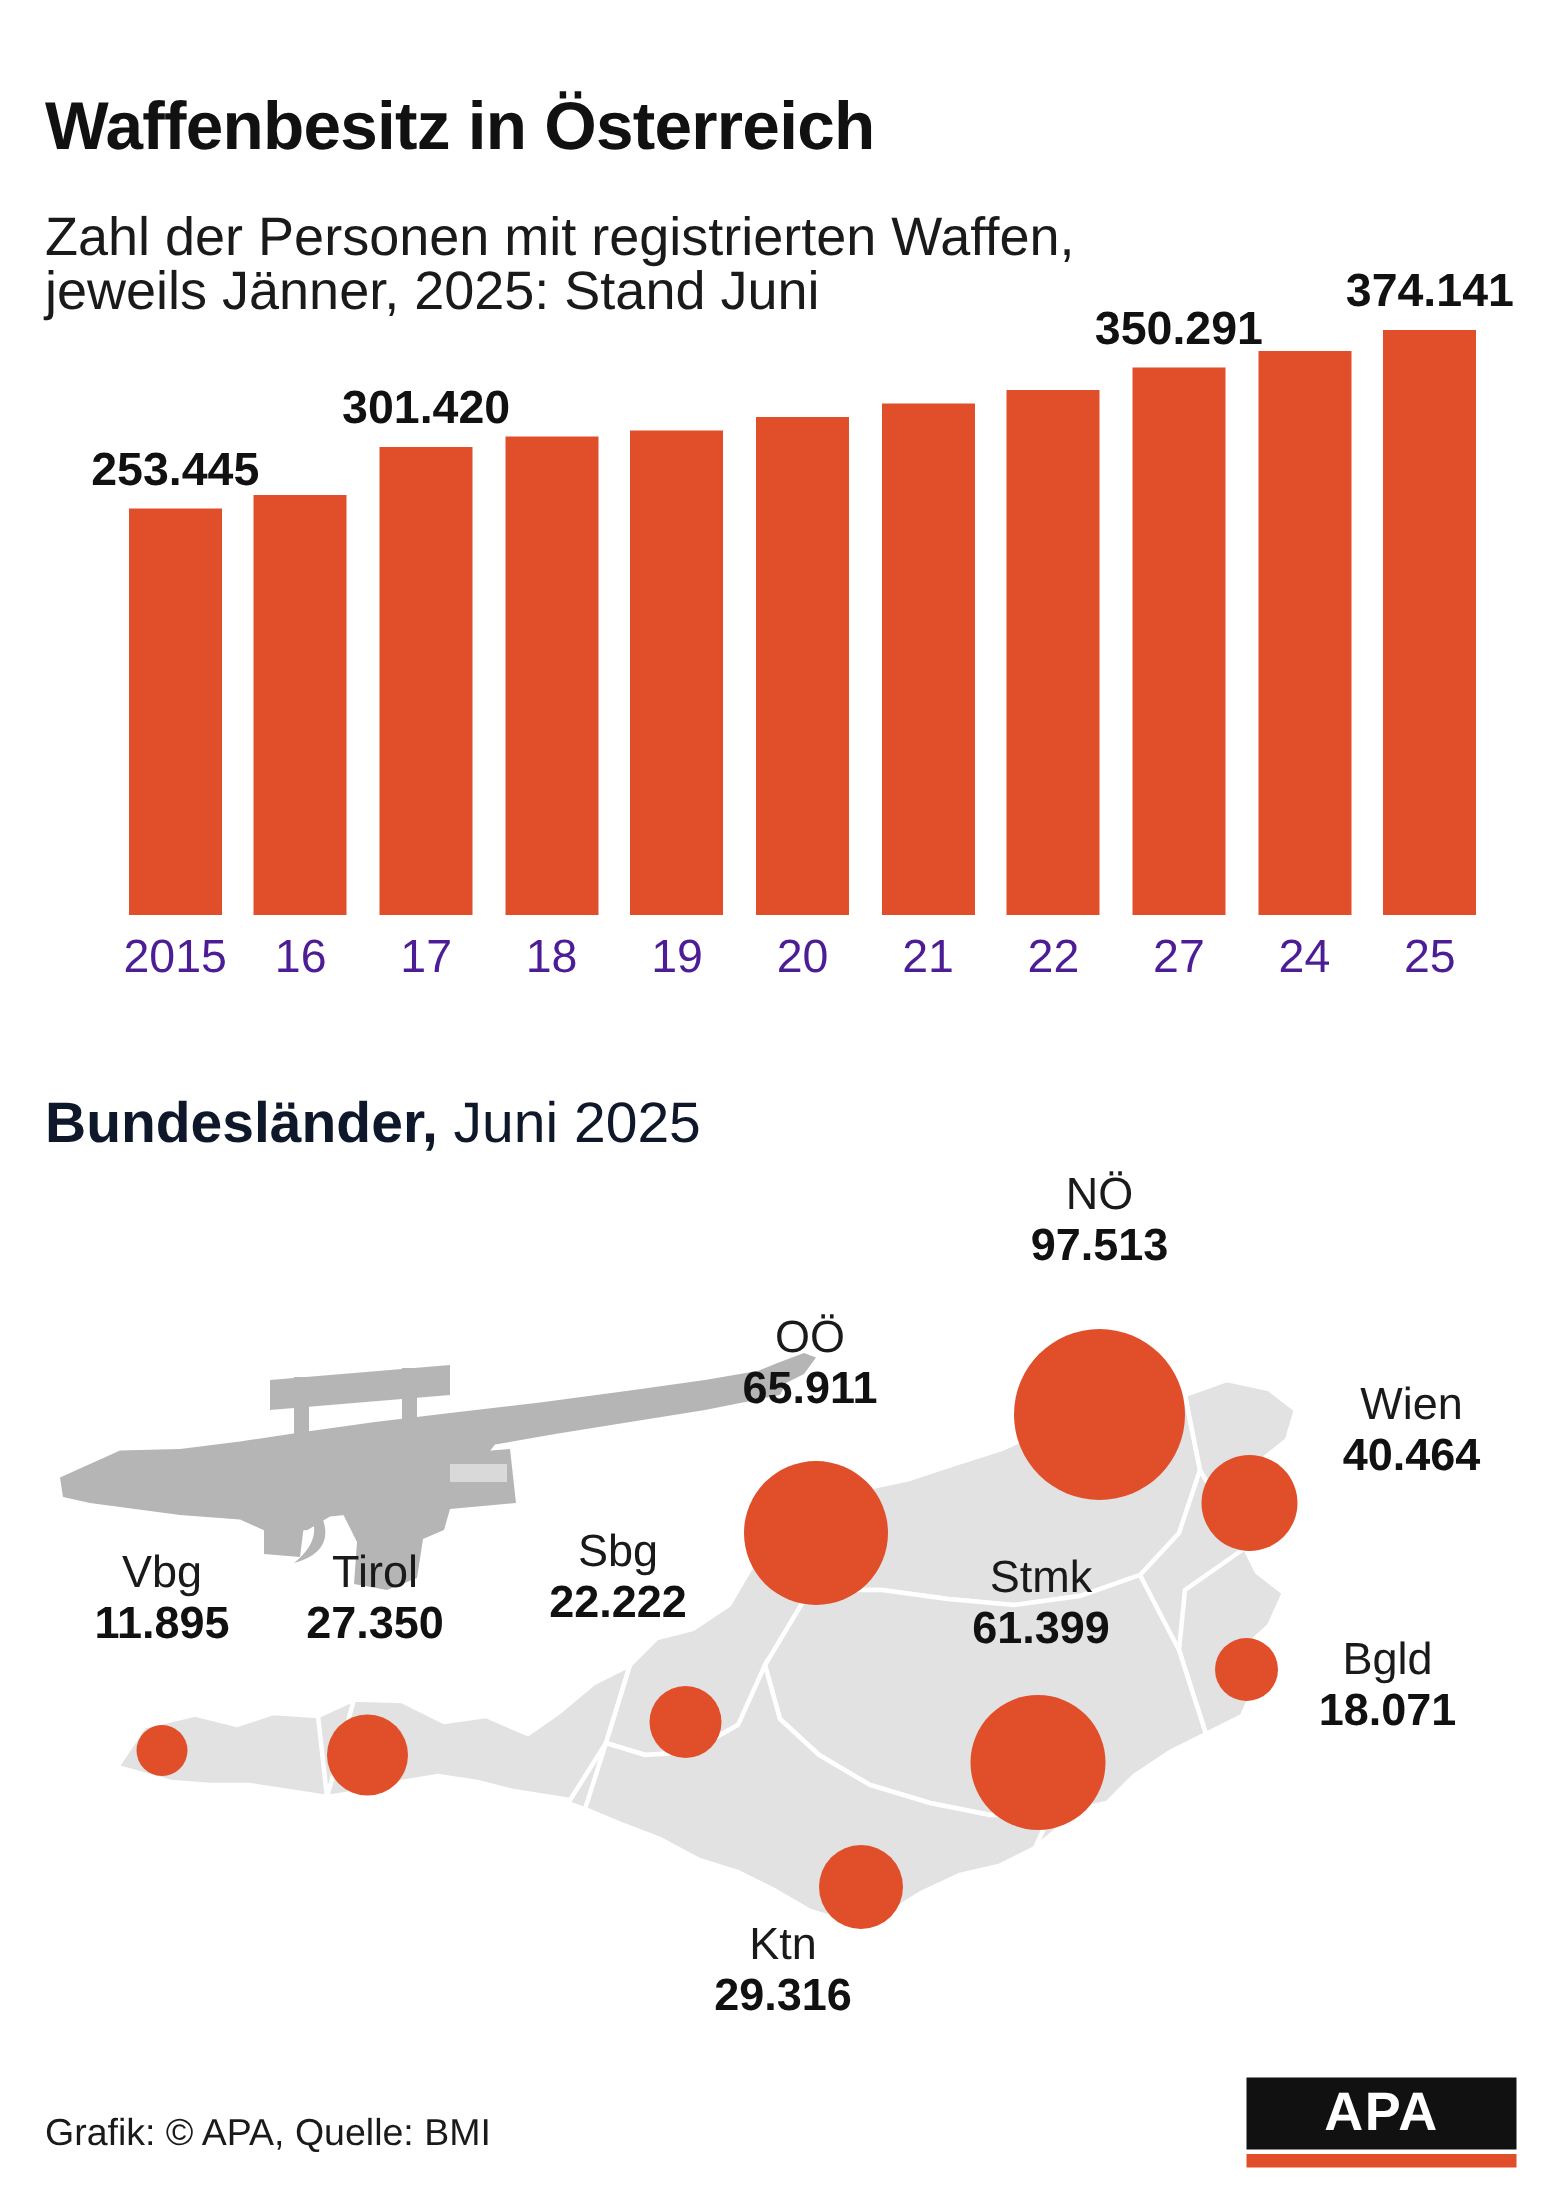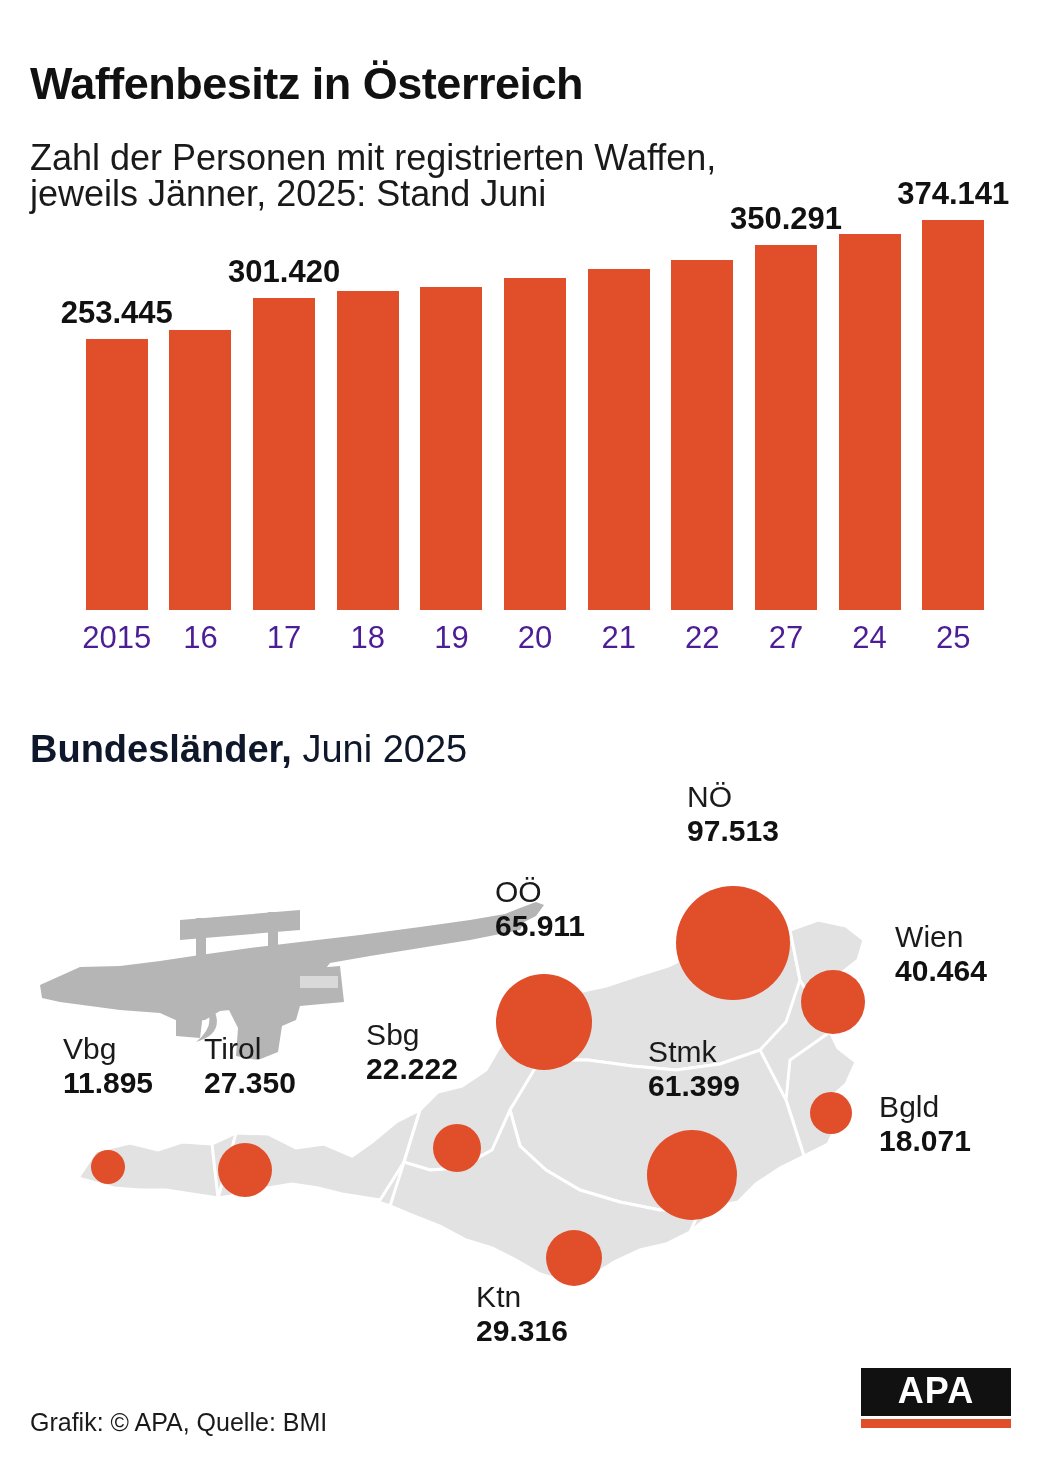"NÖ" .blabel { text-align: left -> center }
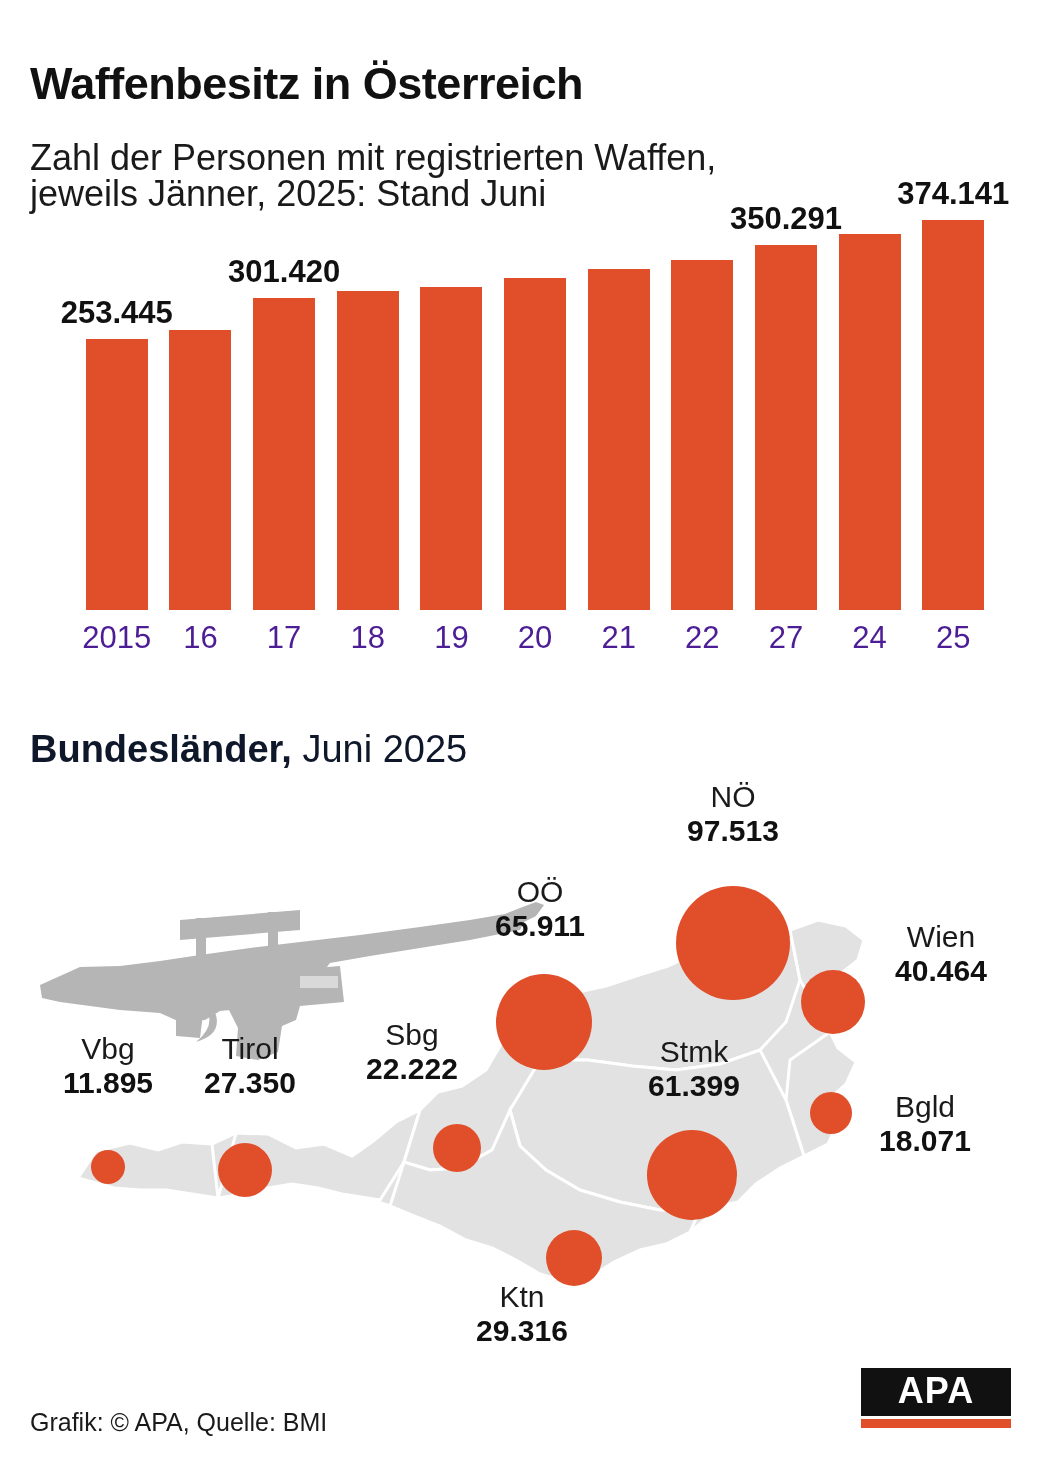"APA" .apa-logo { bottom: 37px -> 20px; width: 150px -> 180px }
